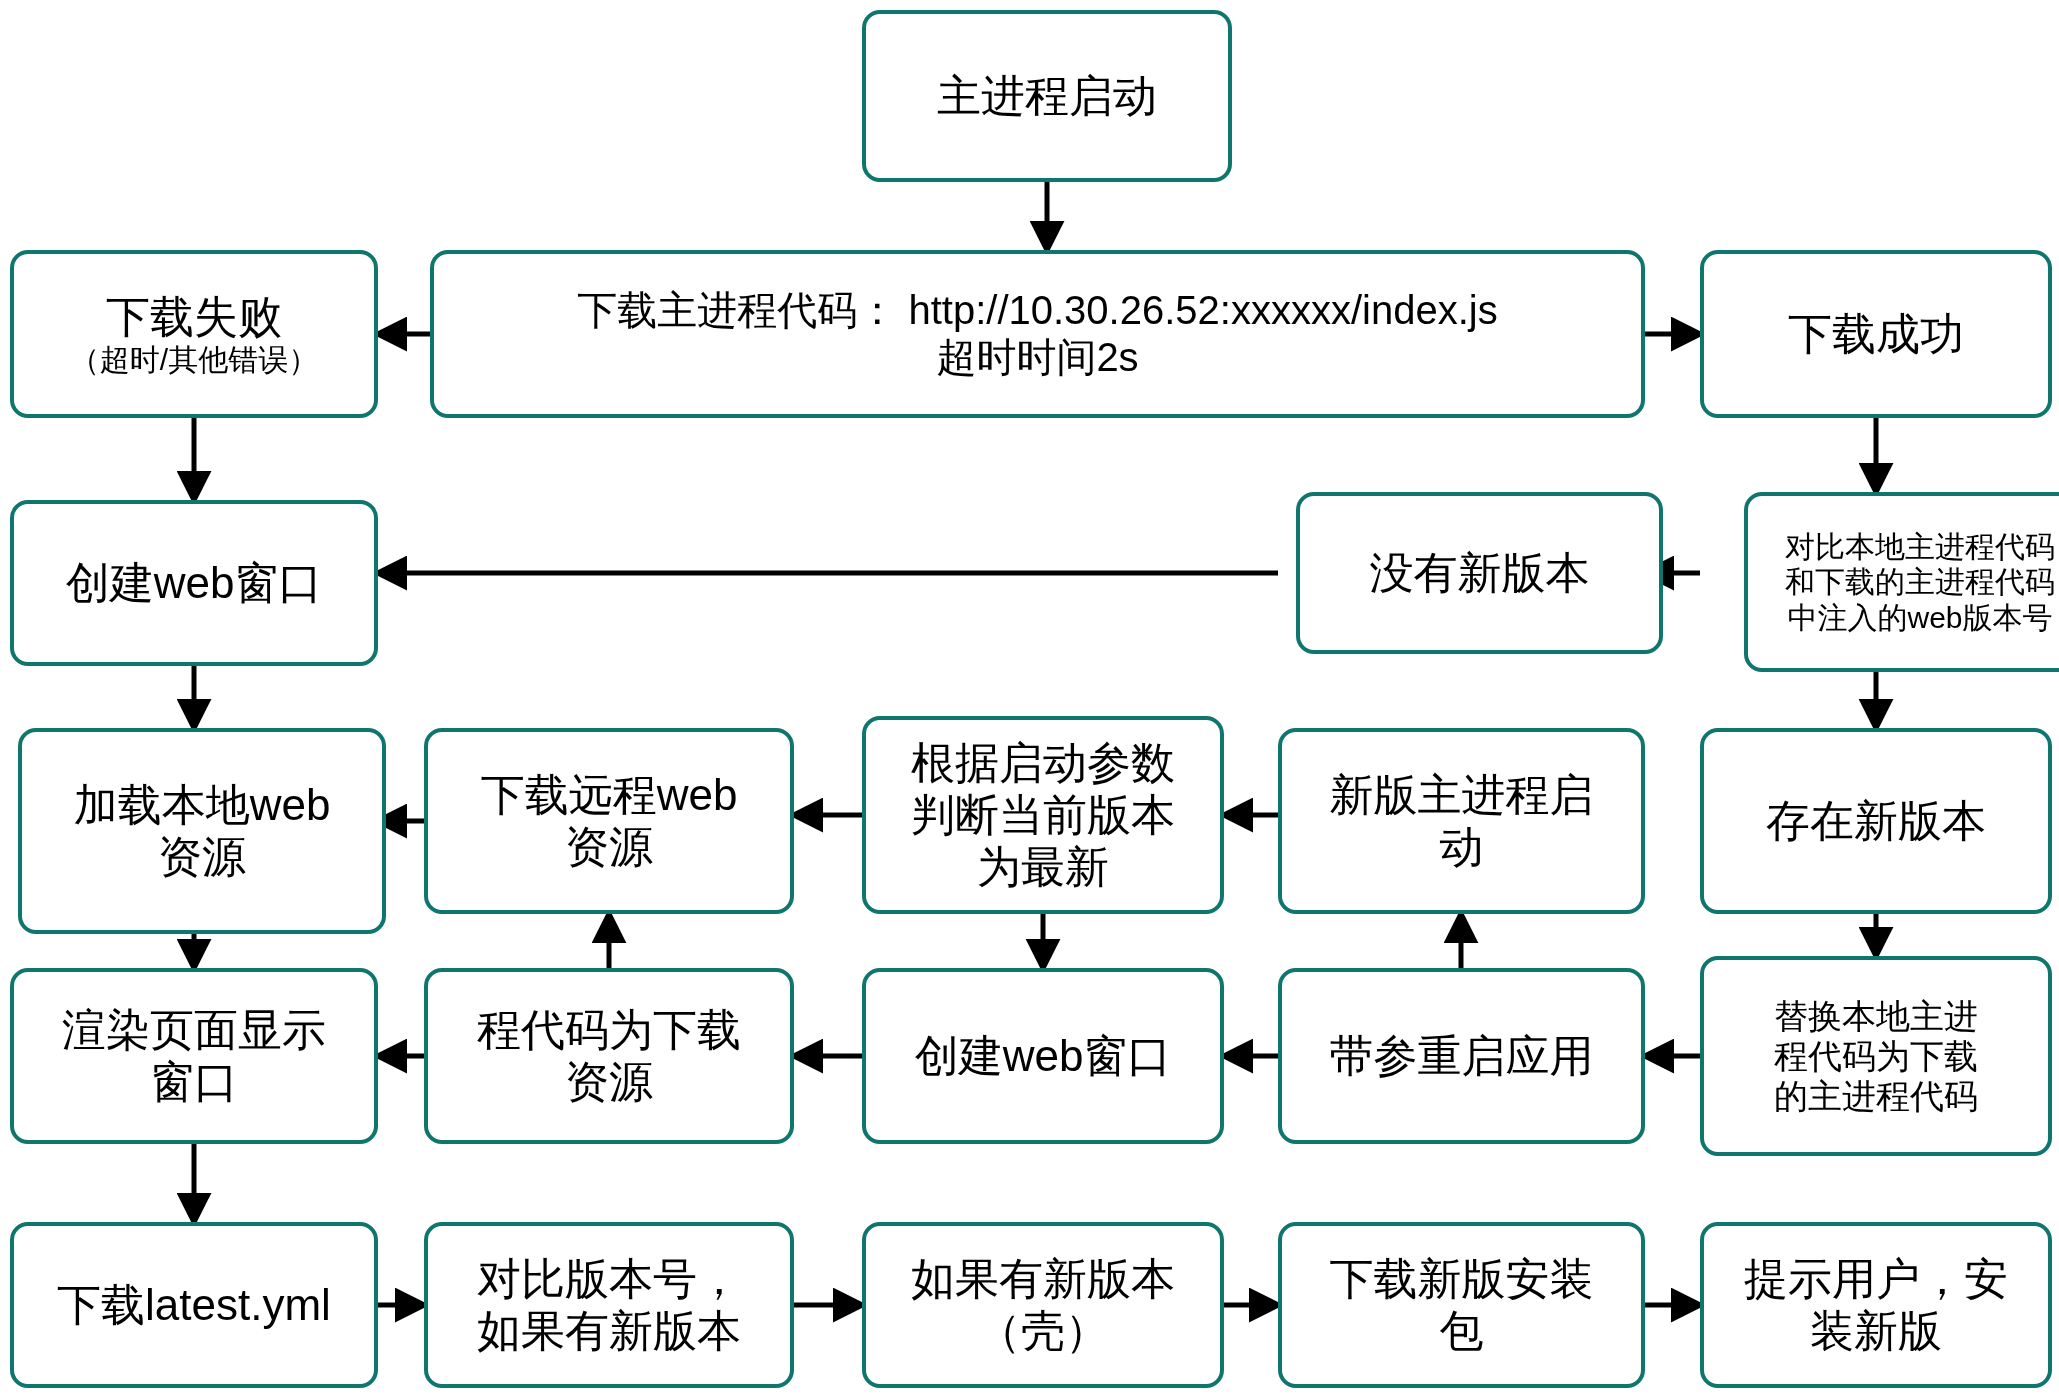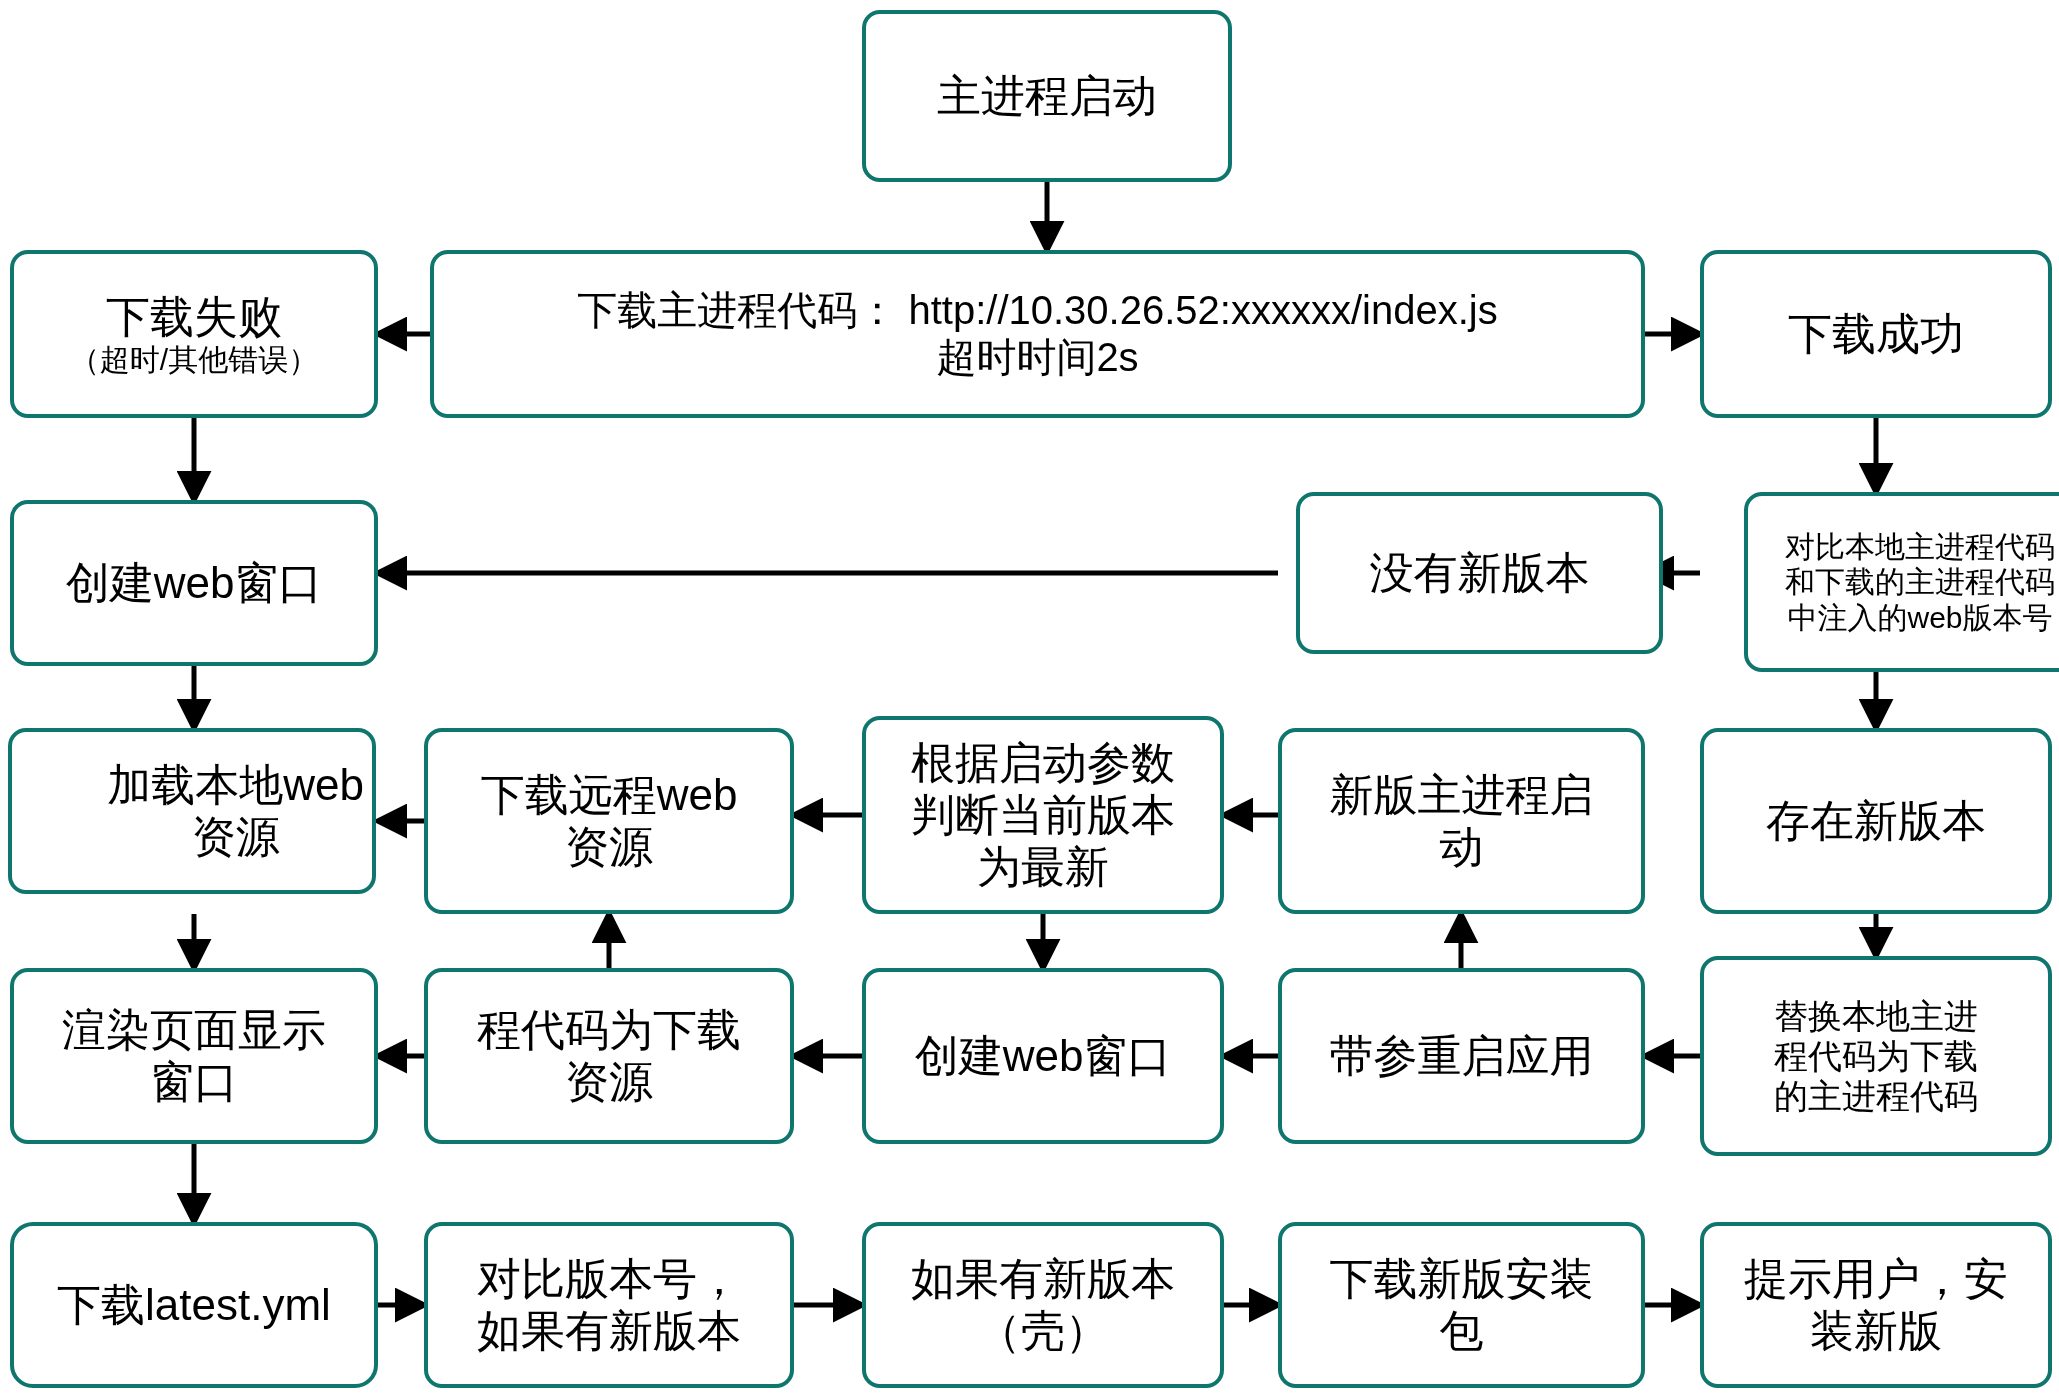"加载本地web" div.node { height: 166px -> 206px; justify-content: flex-end -> none; left: 8px -> 18px }
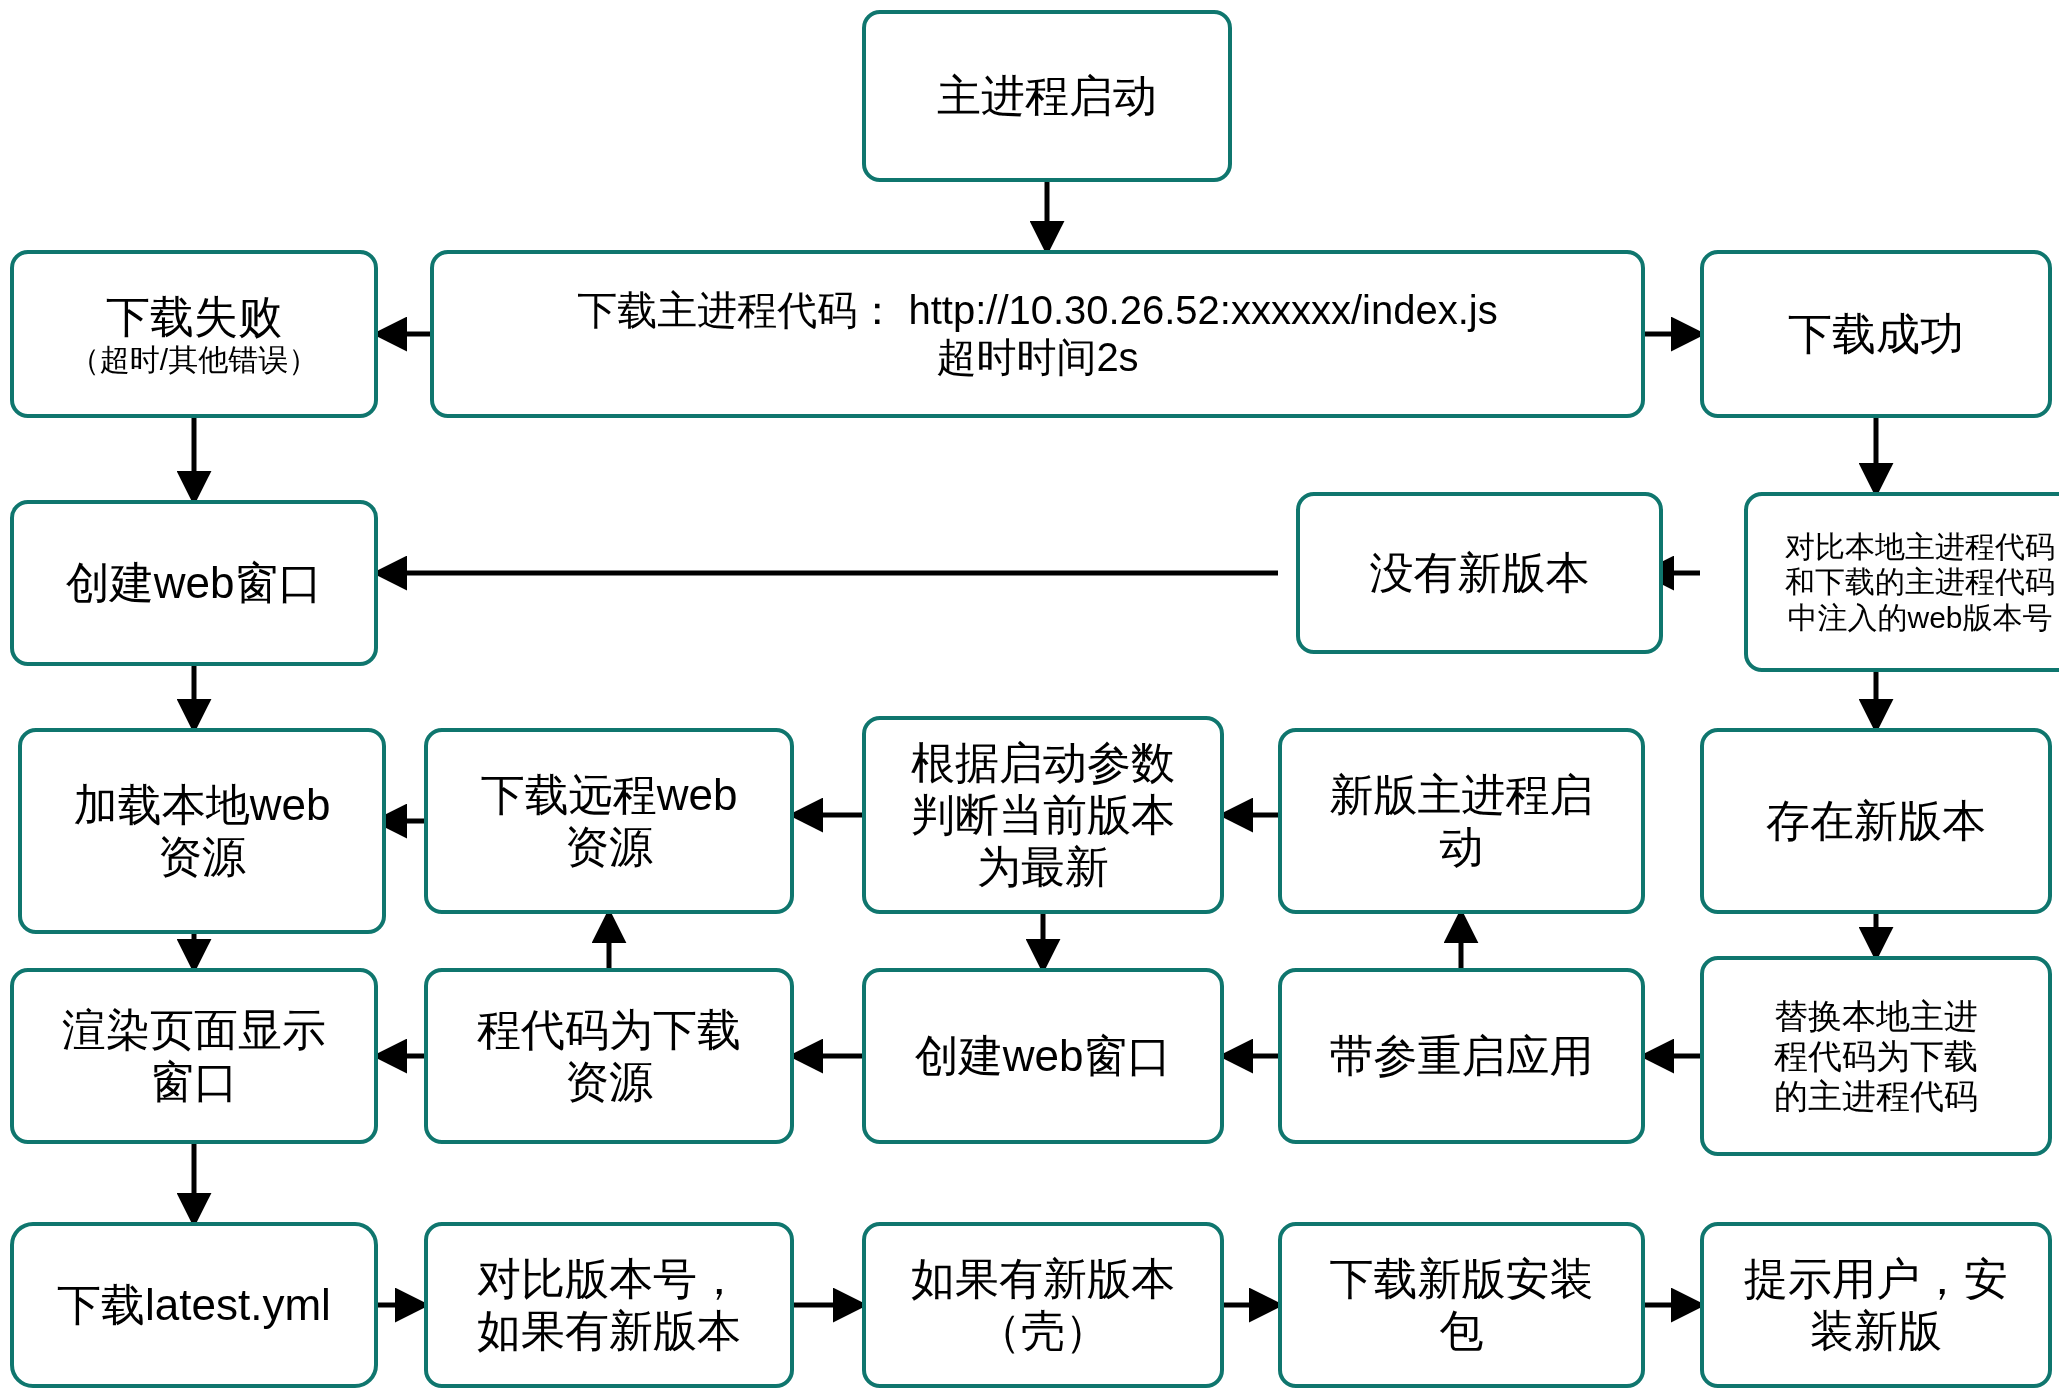"下载latest.yml" div.node { border-radius: 23px -> none }
